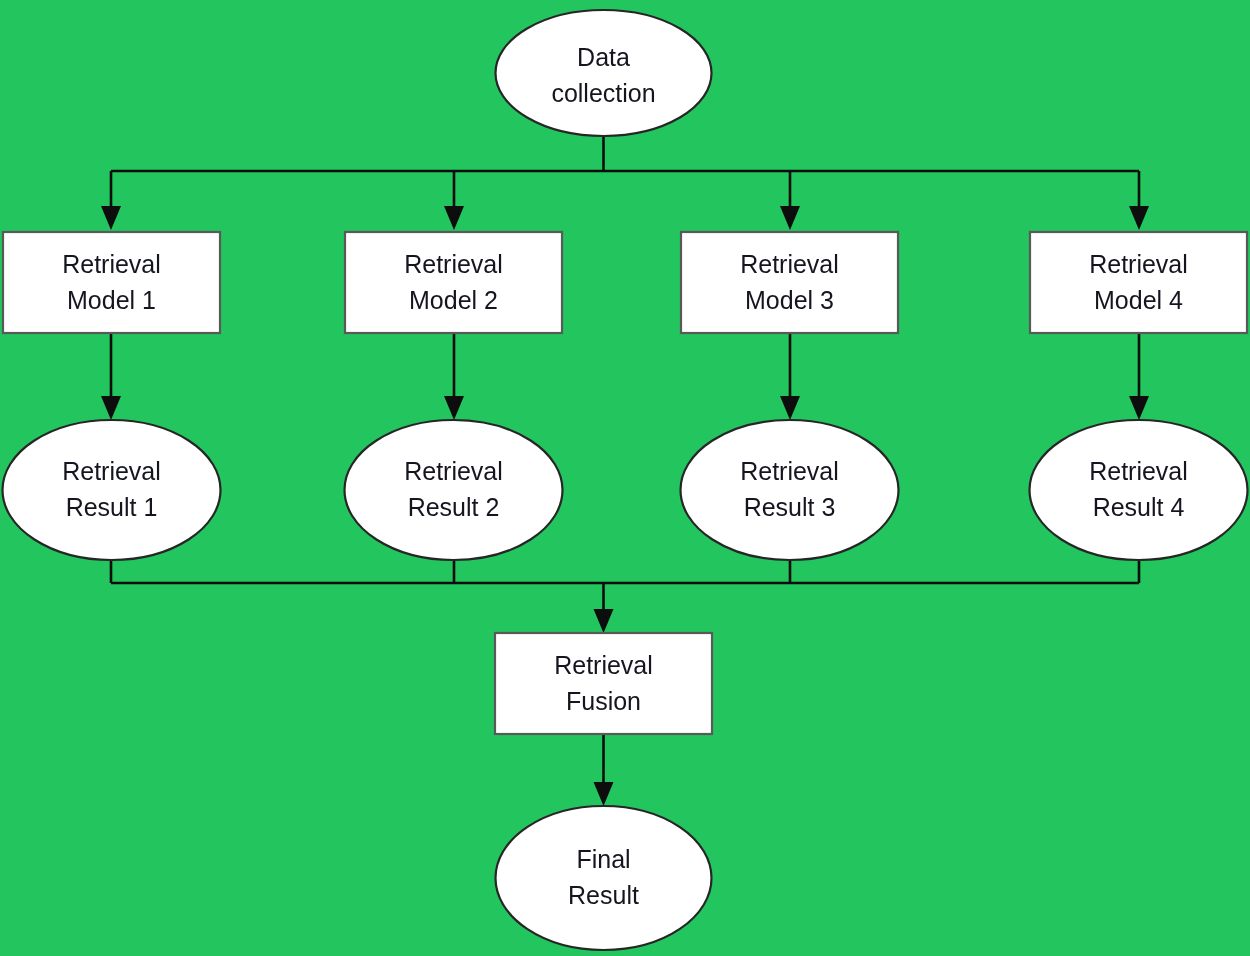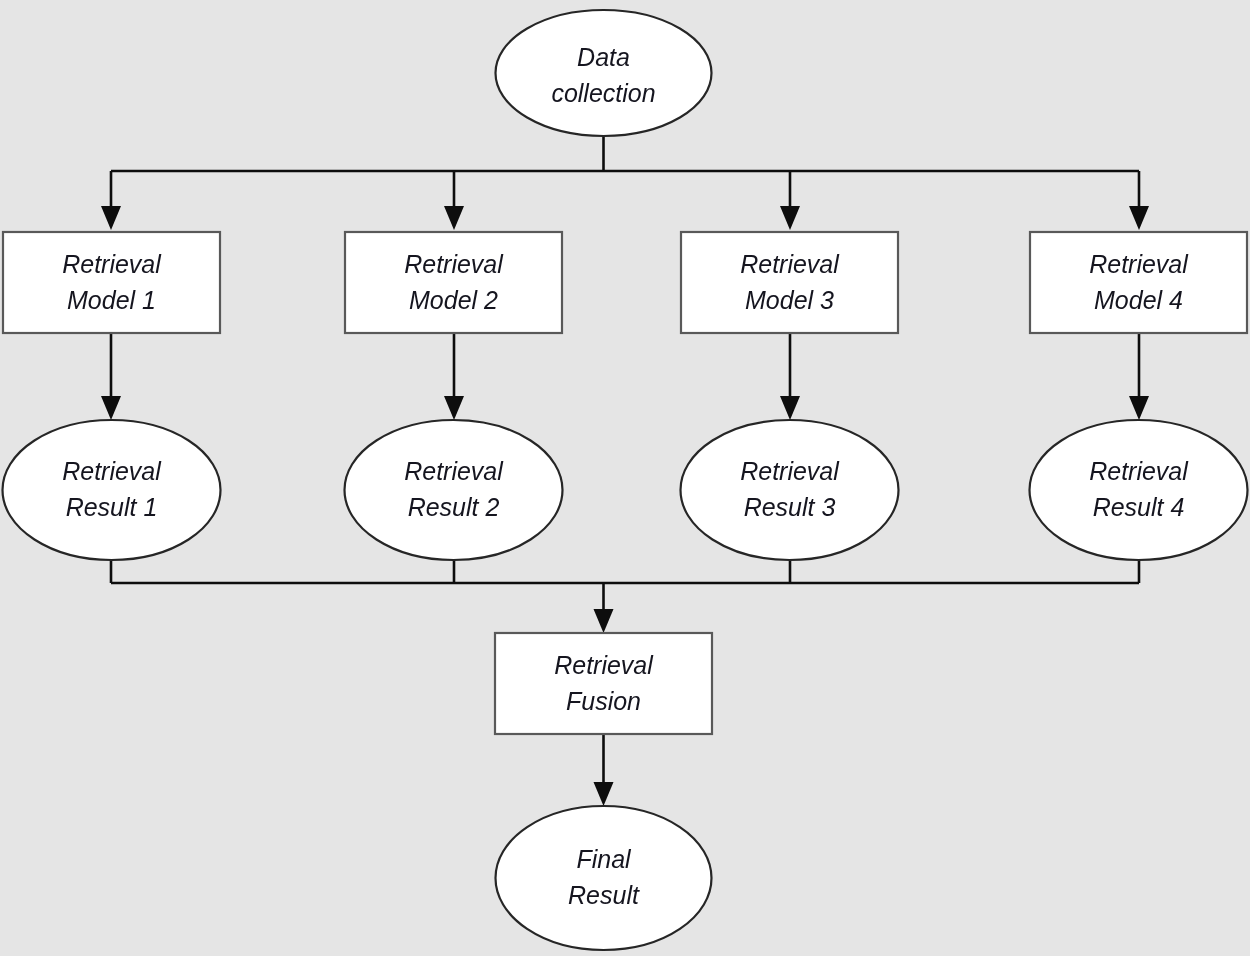"Data" #diagram-root { background: #e5e5e5 -> #22c55e; font-style: italic -> none }
